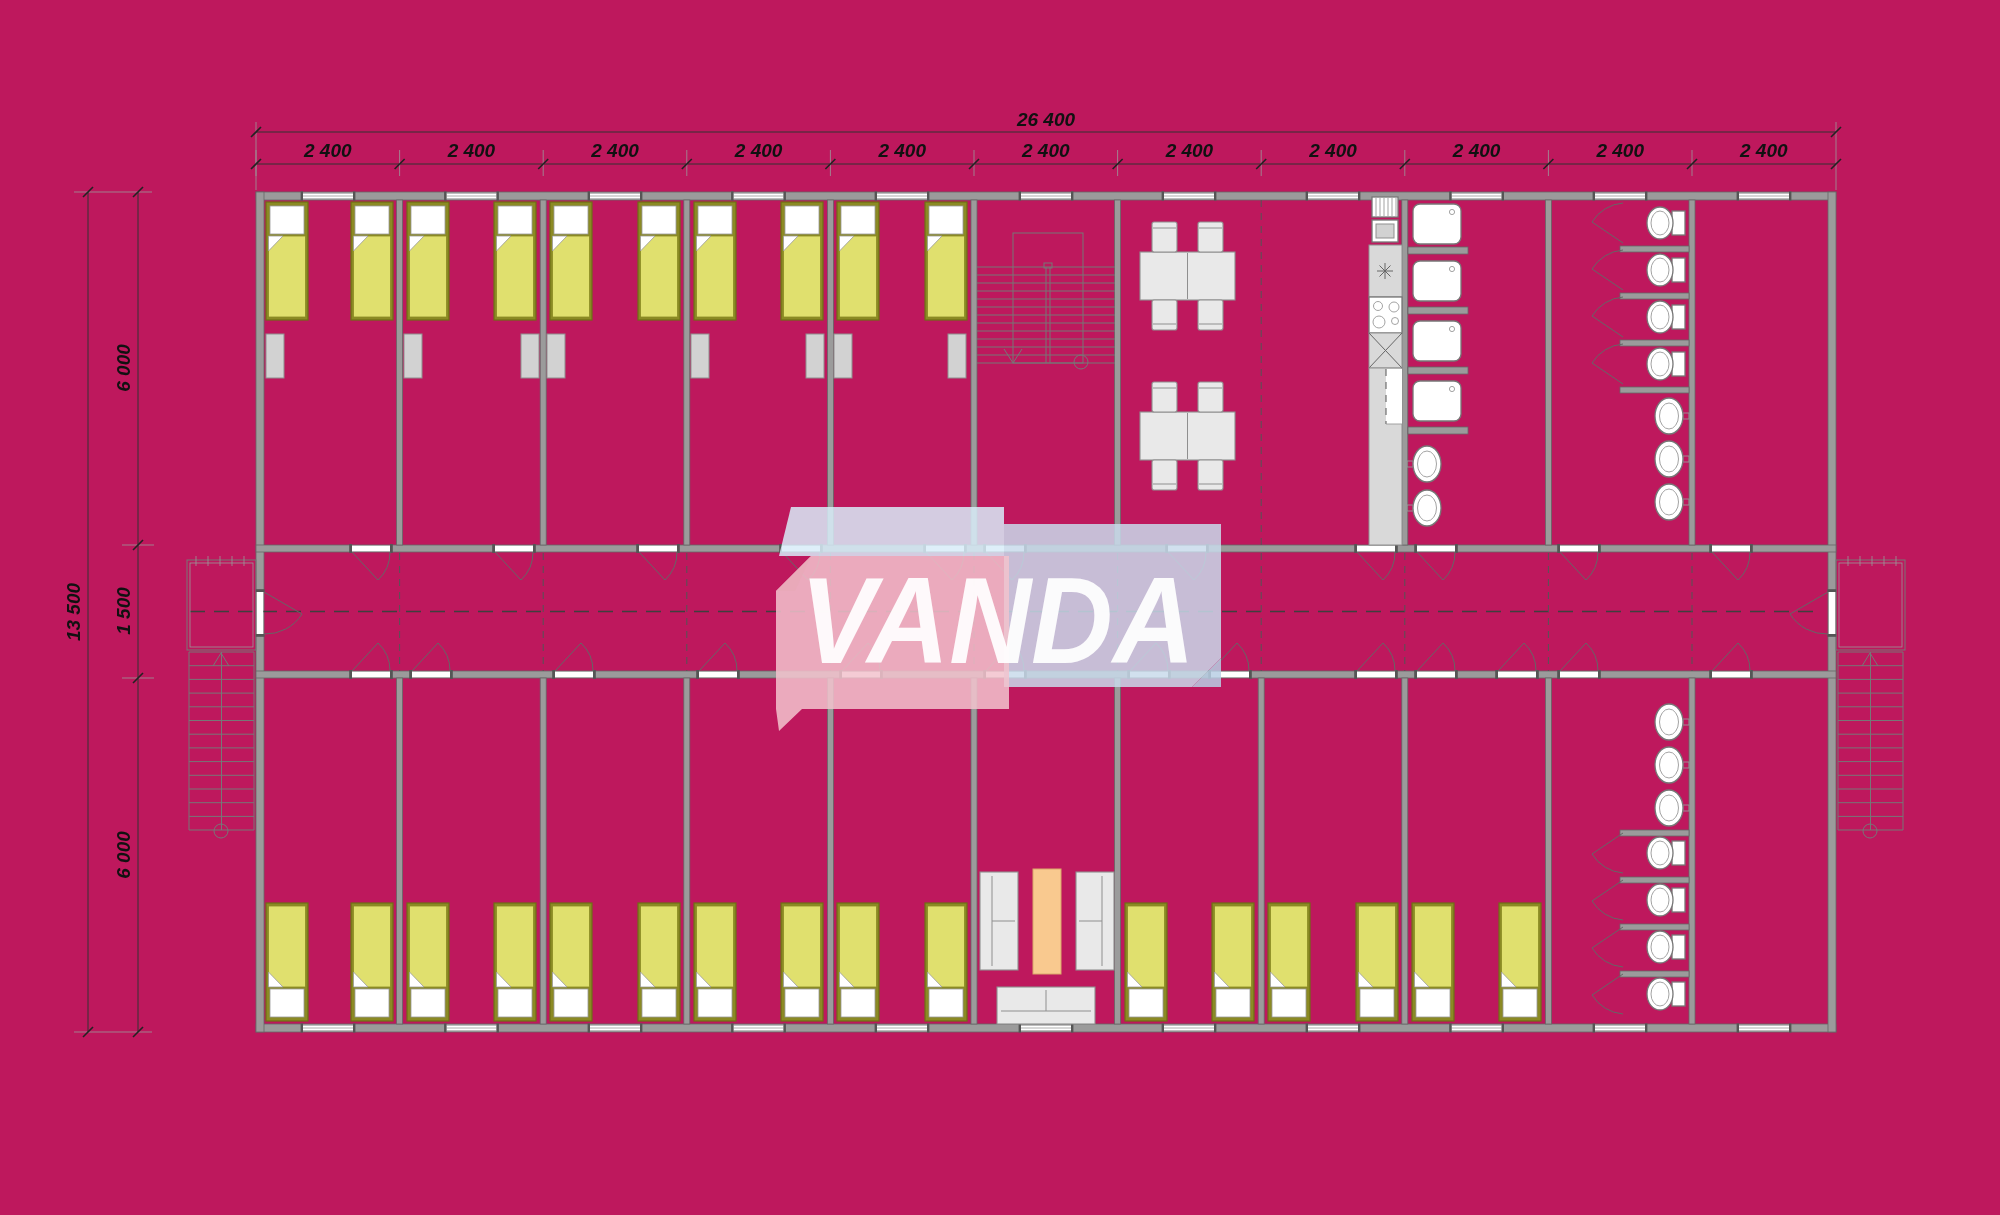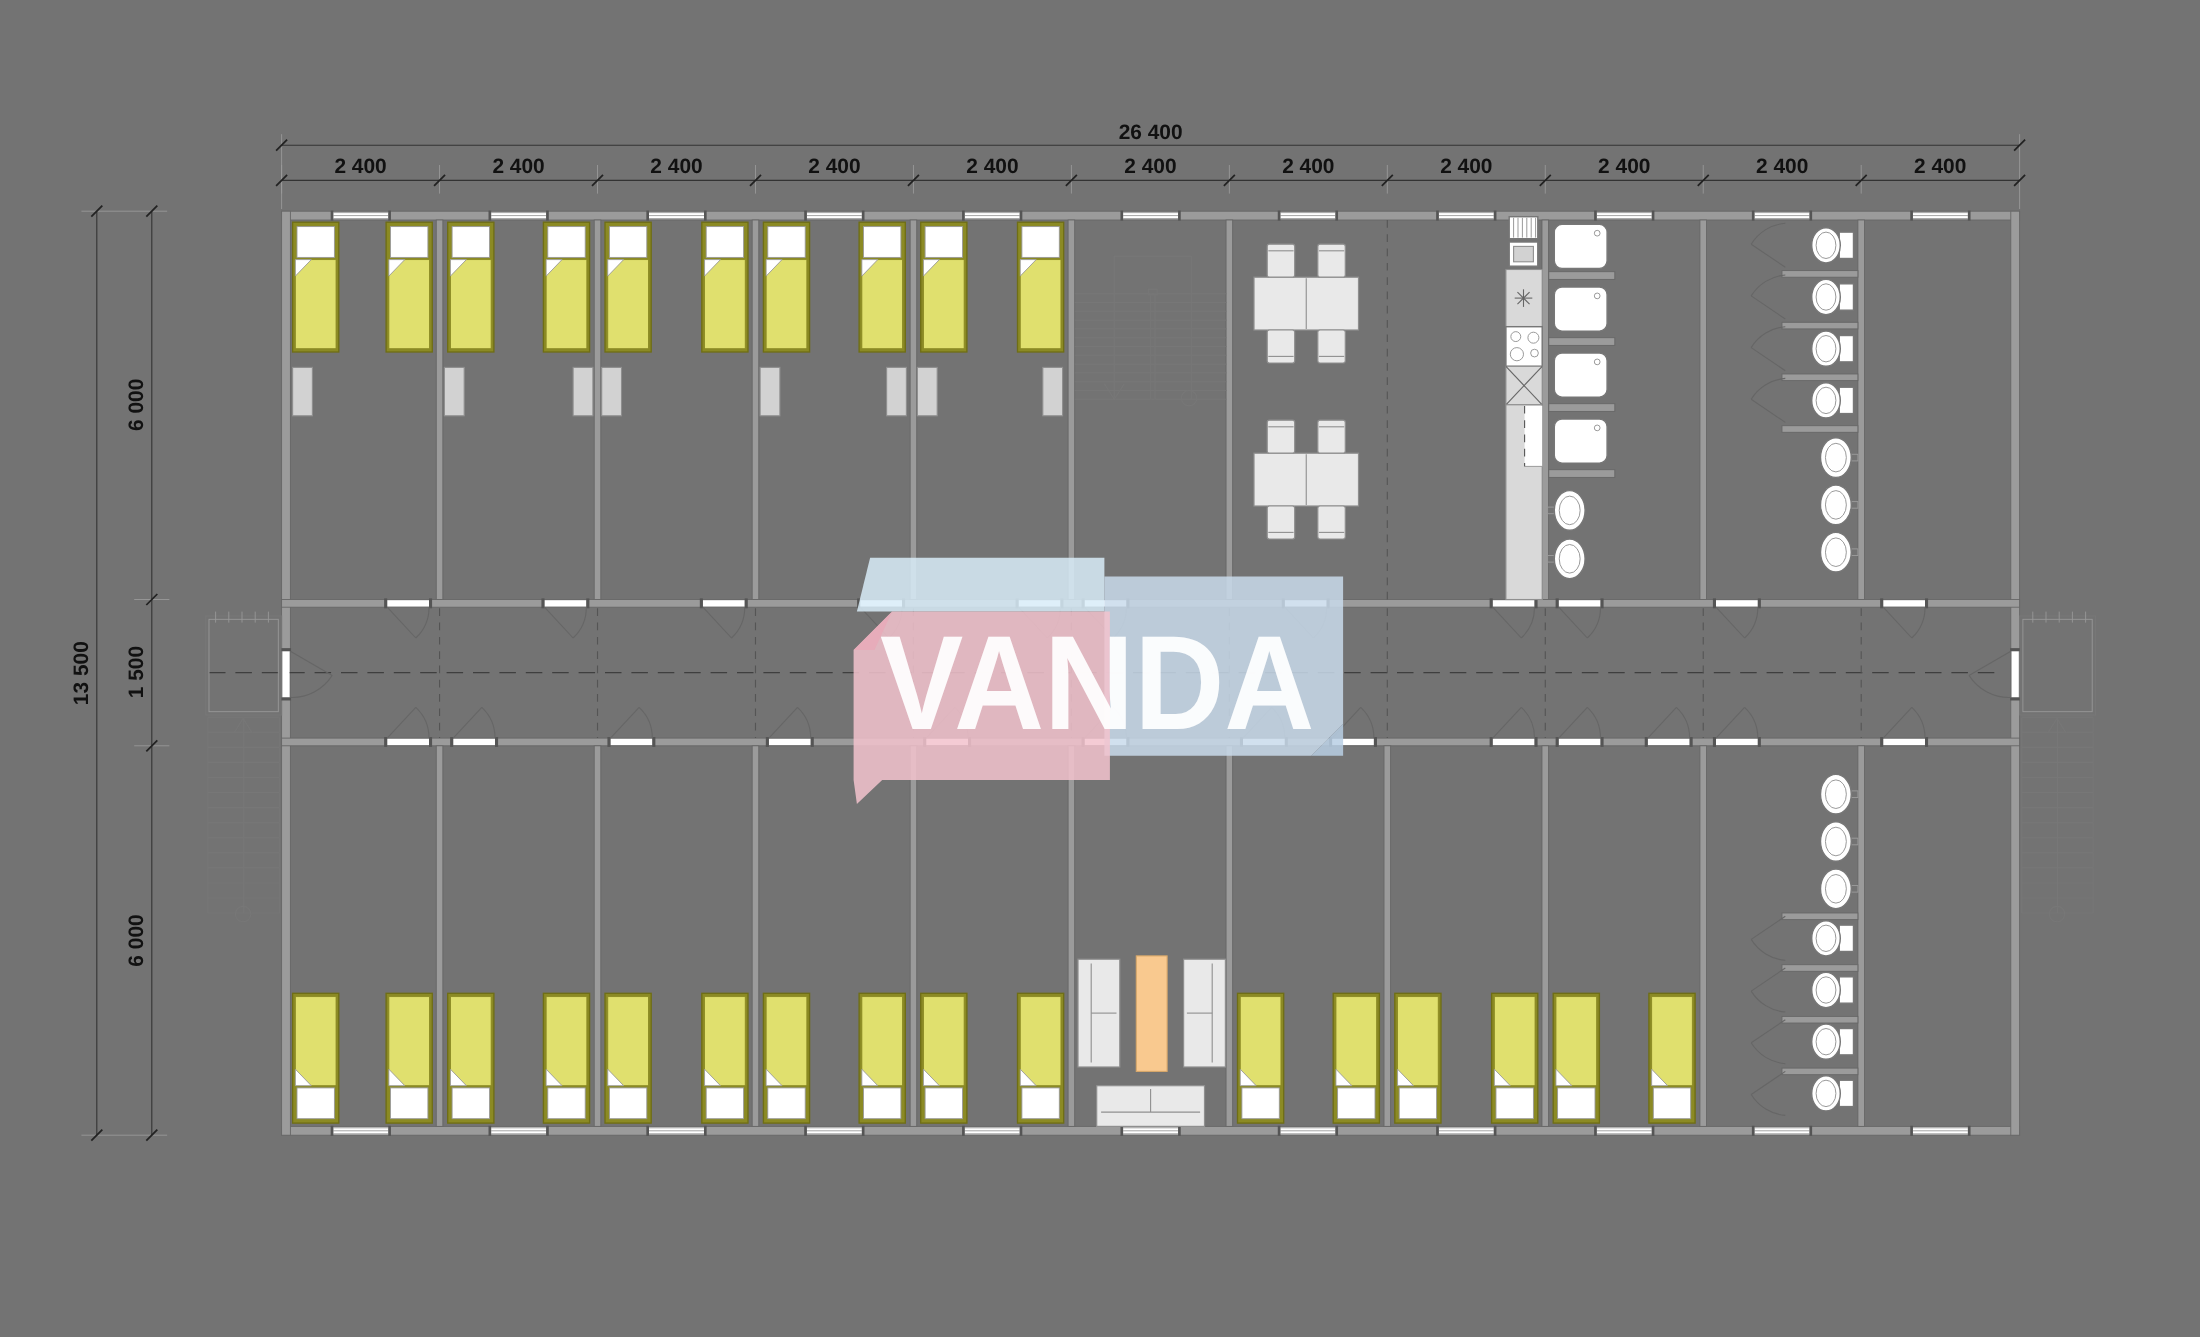"26 400" div { background: #737373 -> #be185d; font-style: none -> italic }
